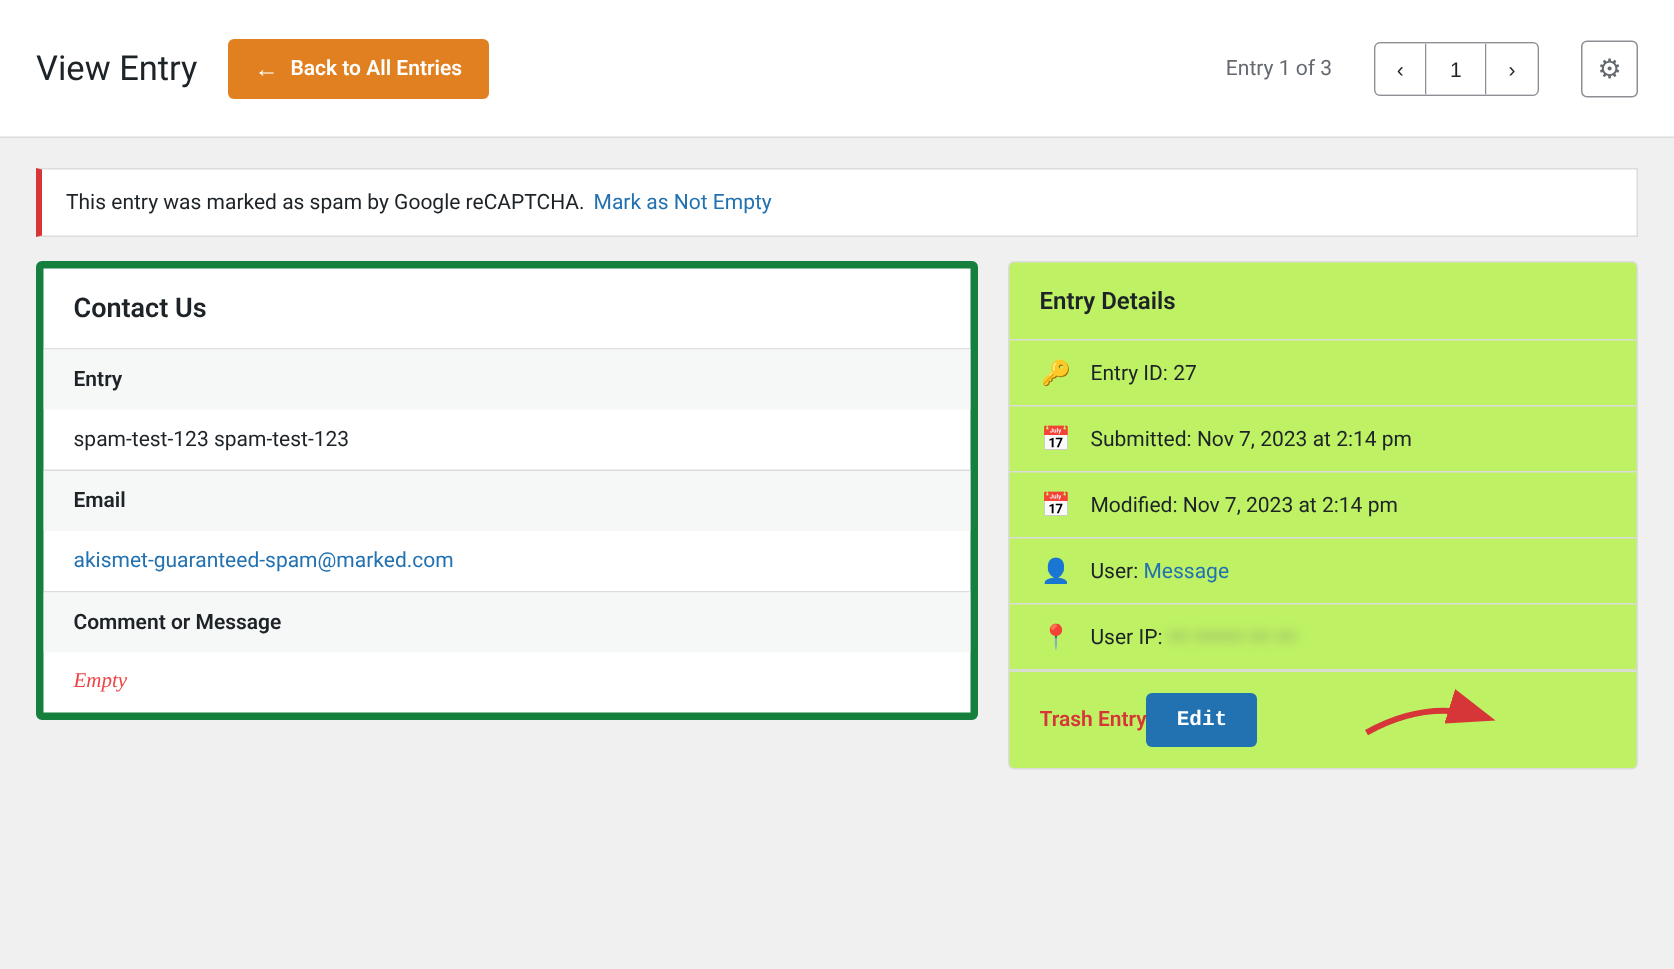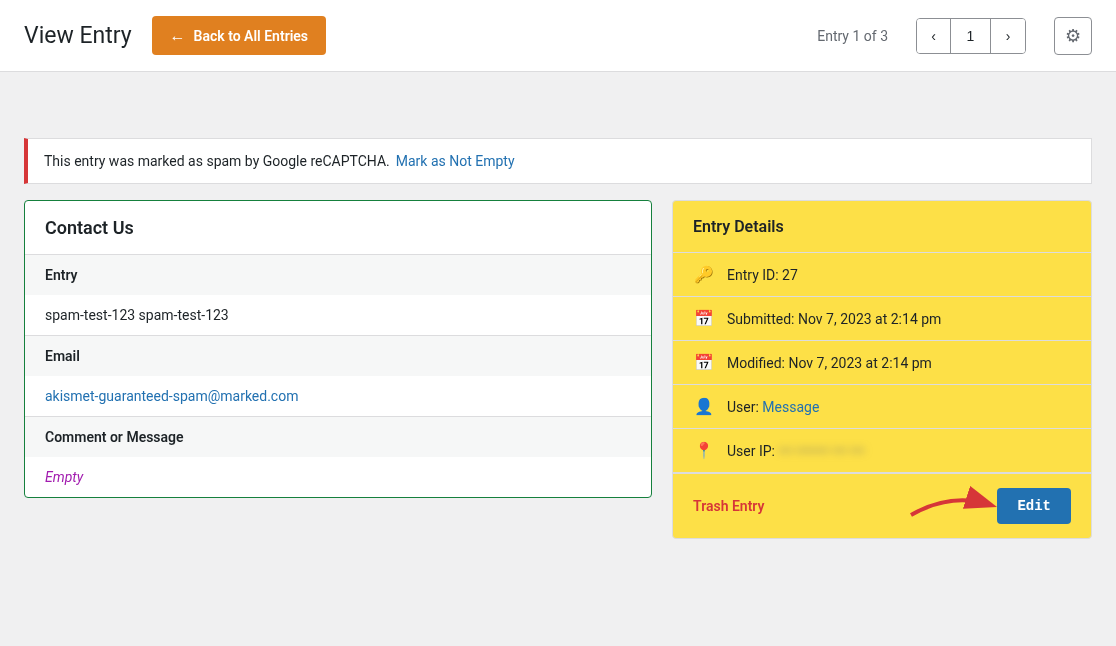"View Entry" .header { height: 72px -> 92px }
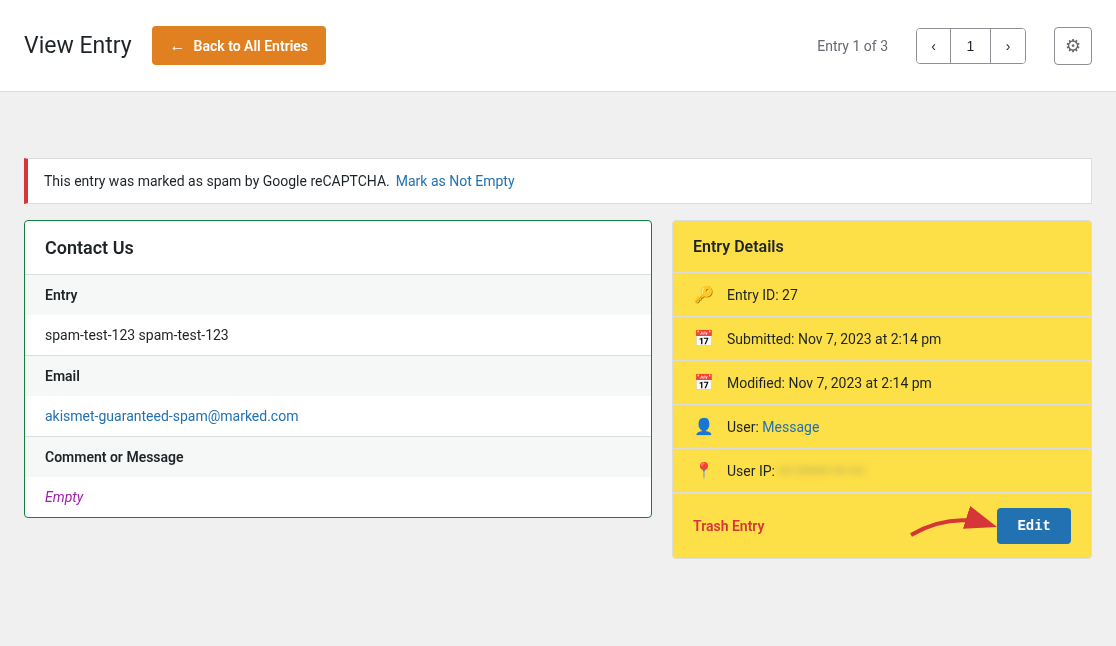"This entry was marked as" .spam-notice { margin-top: 46px -> none }
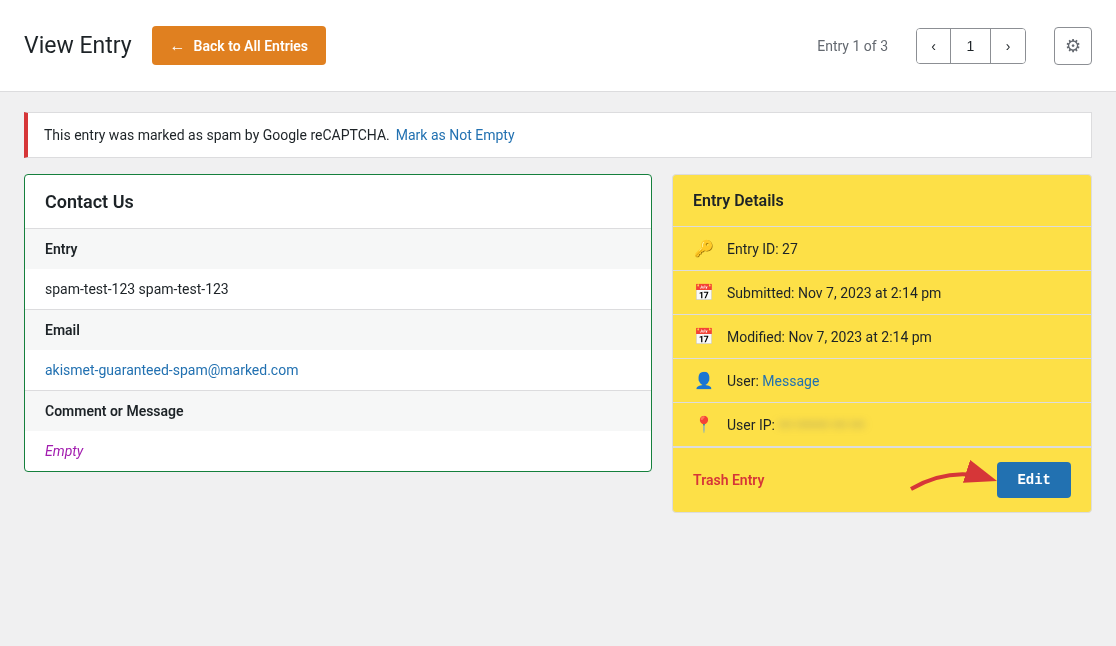"Contact Us" .contact-card { border: 1px solid #15803d -> 5px solid #15803d }
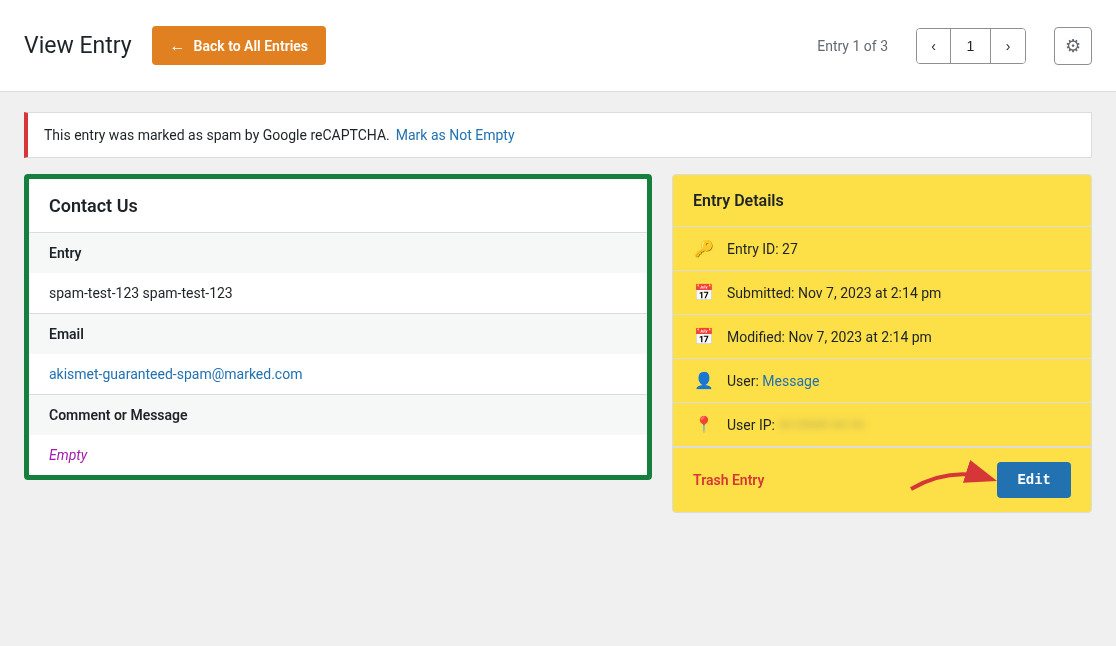"Entry Details" .details-card { background: #fde047 -> #bef264 }
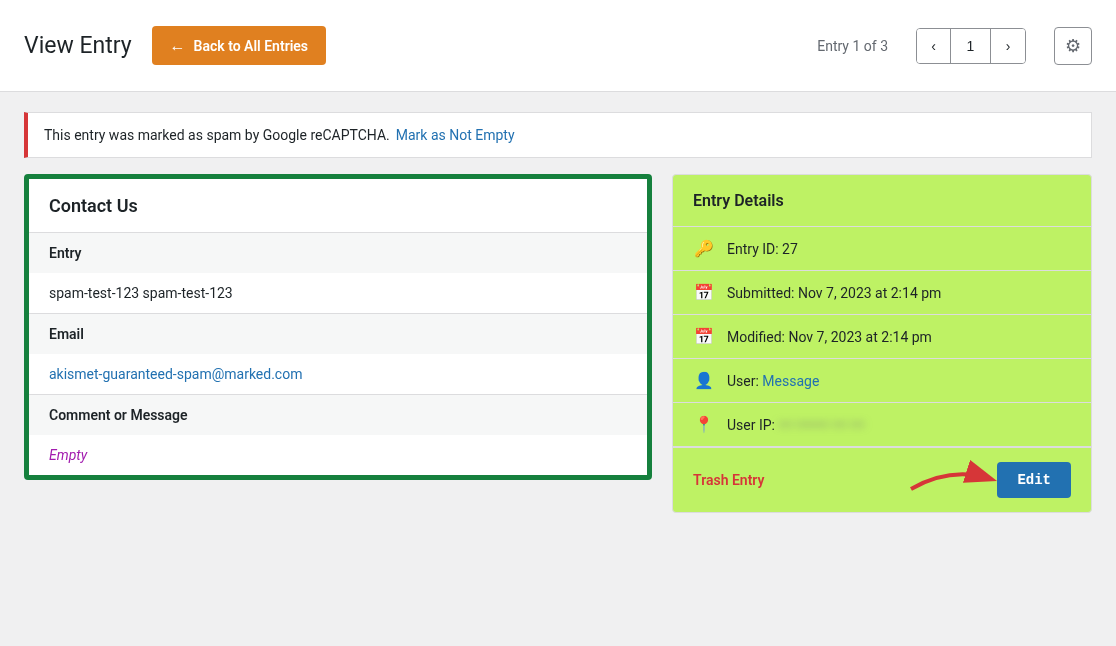"Empty" .field-value.empty { color: #a21caf -> #ef4444; font-family: none -> Liberation Serif, serif }
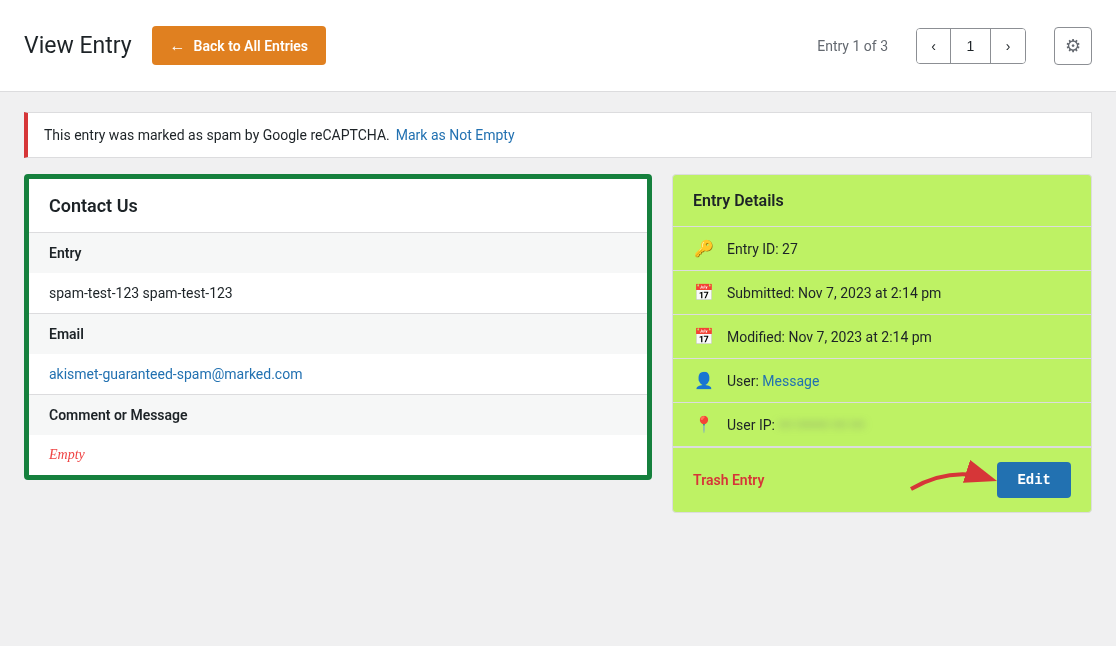"Trash Entry" .details-footer { justify-content: space-between -> none }
